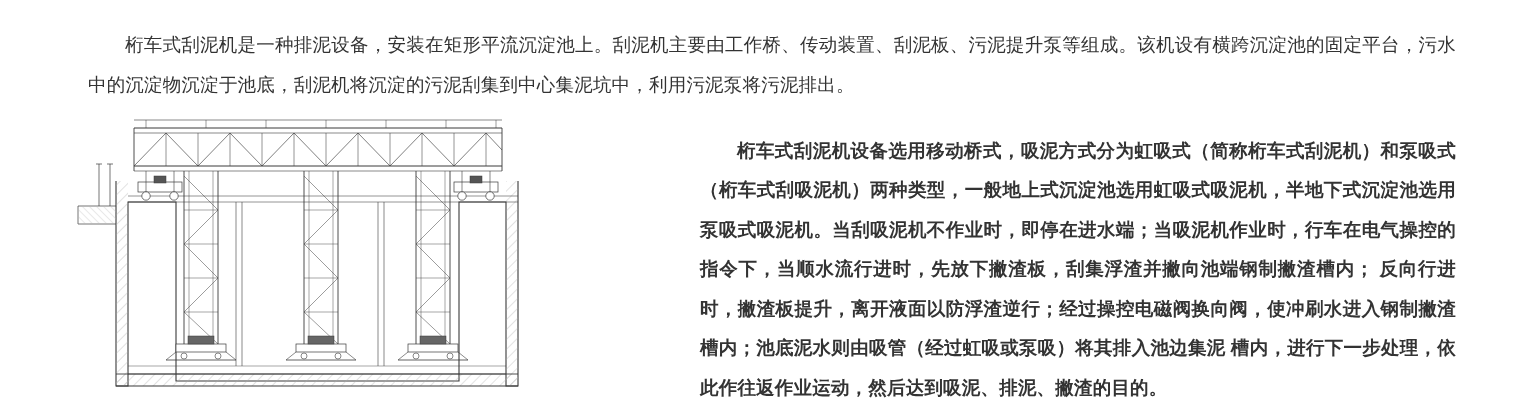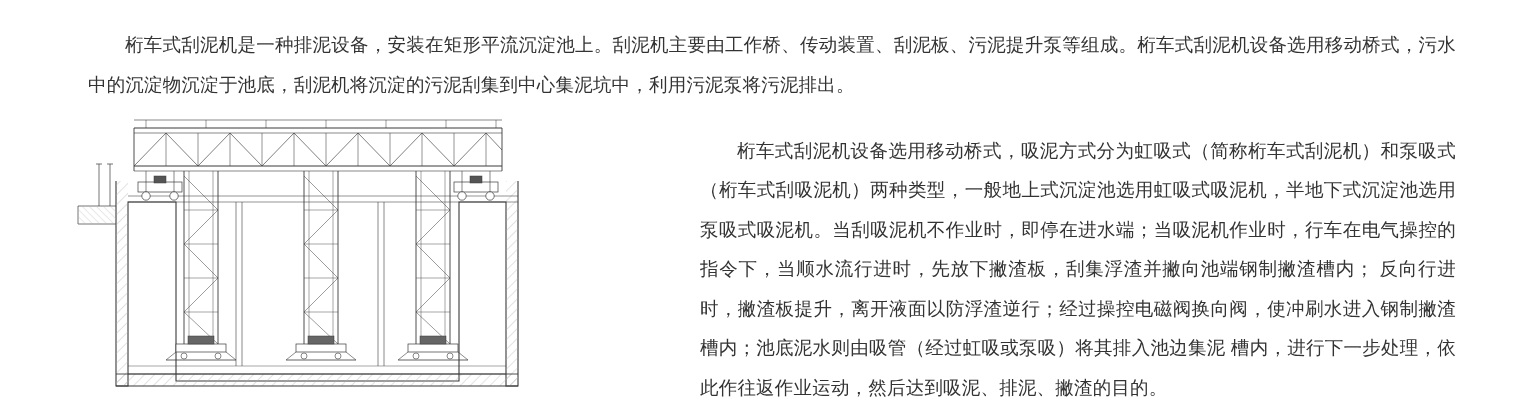"桁车式刮泥机是一种排泥设备，安装在矩形平流沉淀池上。刮泥机主要由工作桥、传动装置" p.top-para { text: 桁车式刮泥机设备选用移动桥式 -> 该机设有横跨沉淀池的固定平台 }
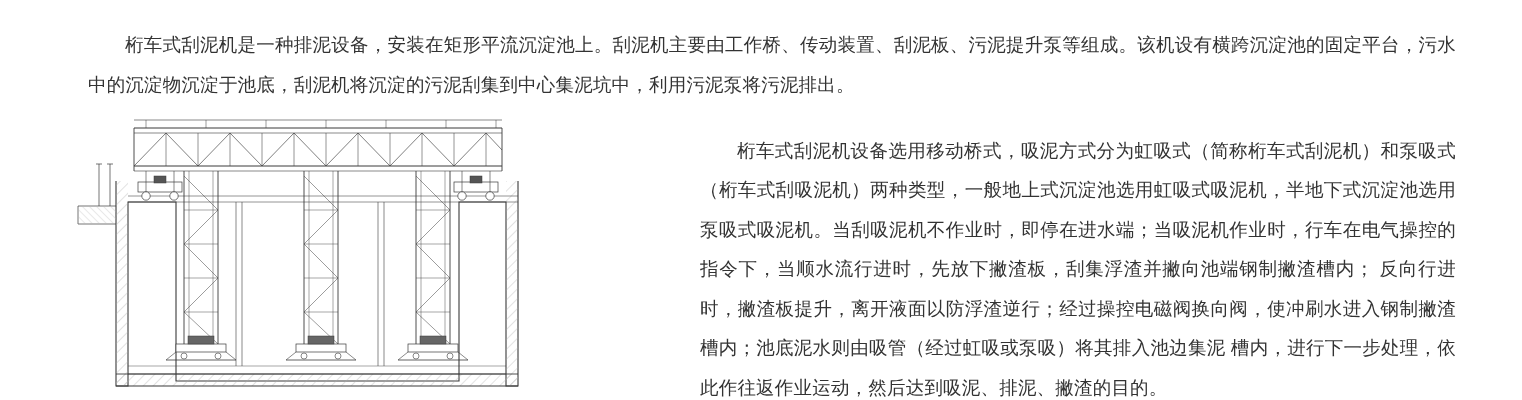"桁车式刮泥机设备选用移动桥式，吸泥方式分为虹吸式（简称桁车式刮泥机）和泵吸式（桁" .lower { font-weight: none -> bold }
